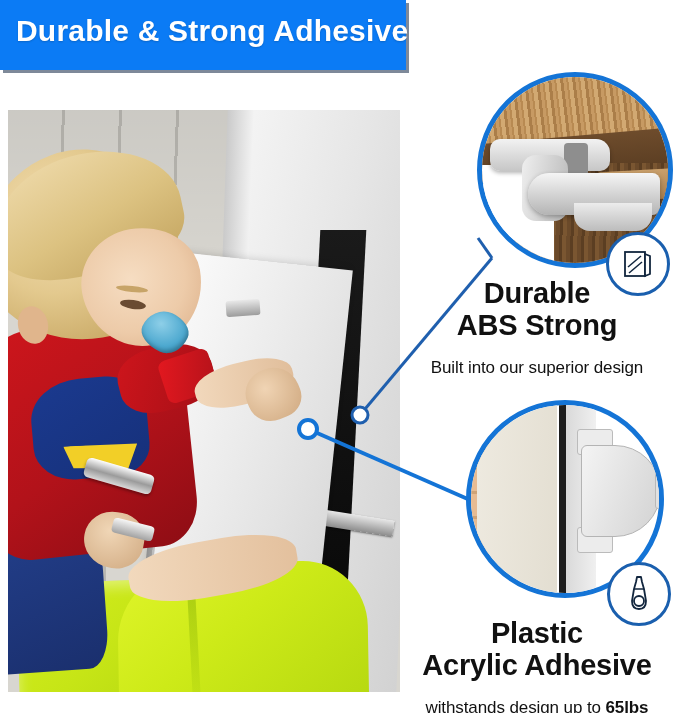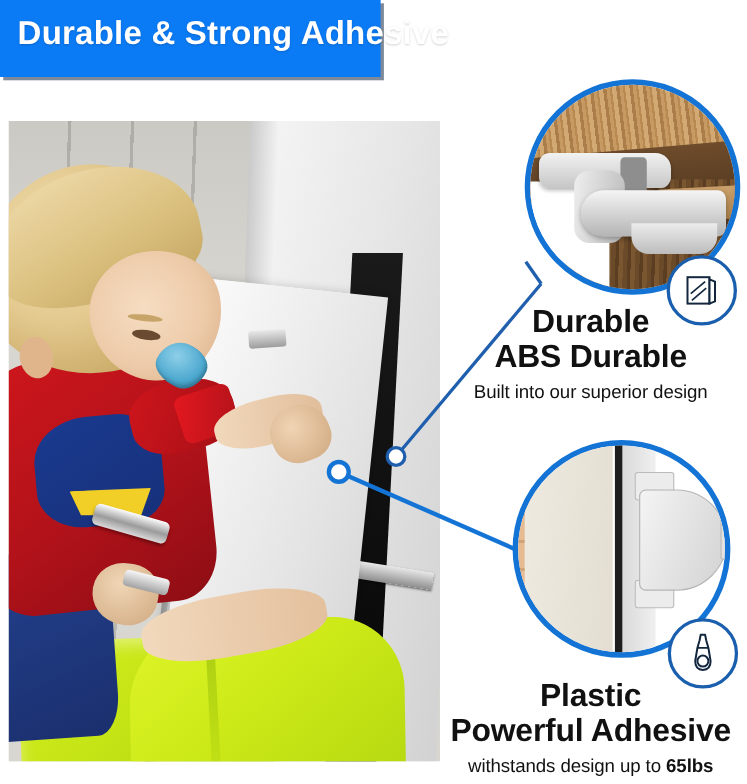"Durable & Strong Adhesive" .banner { width: 346px -> 406px }
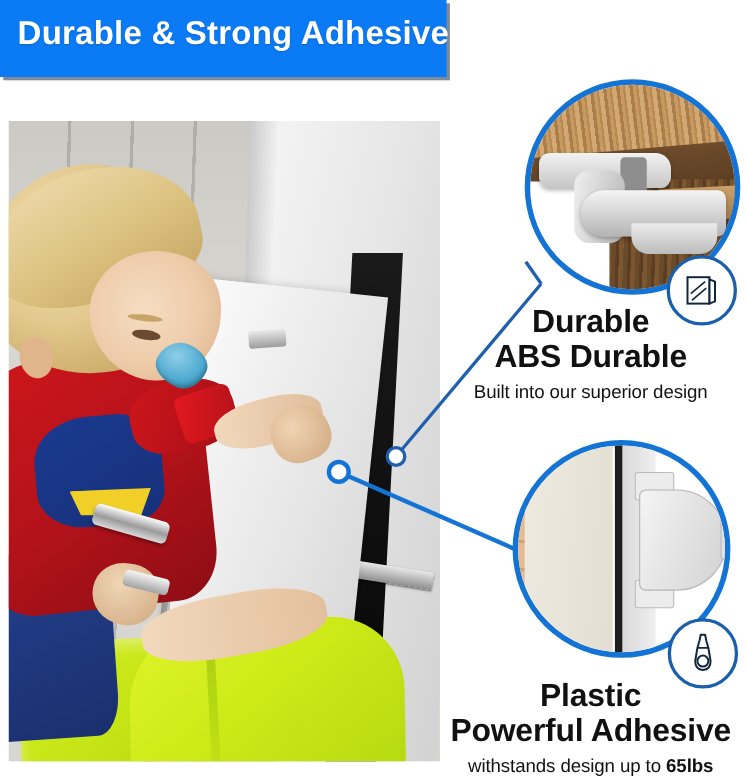"ABS Durable" div.t-line2 { text: Durable -> Strong }
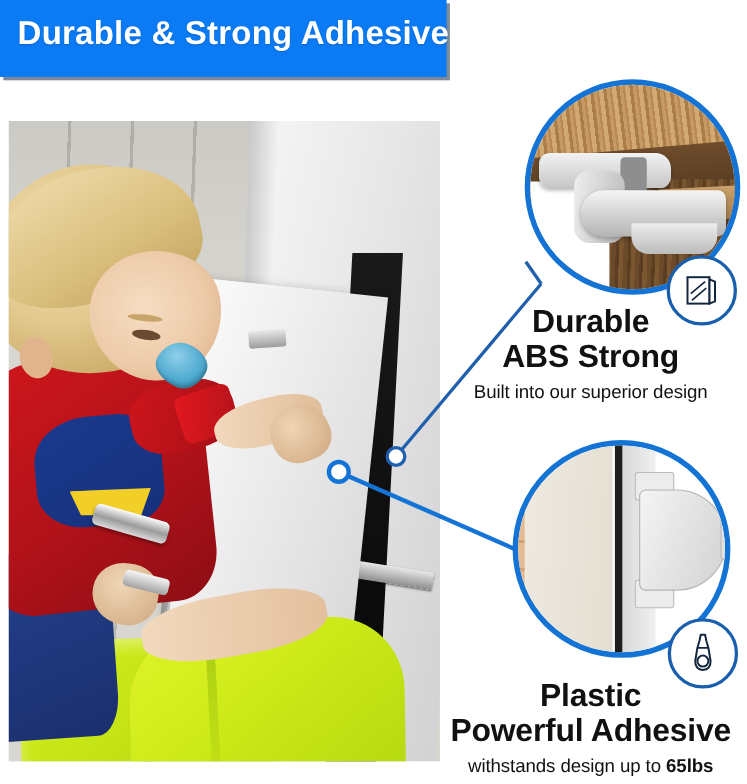"Built into our superior design" .t-sub { margin-top: 4px -> 15px }
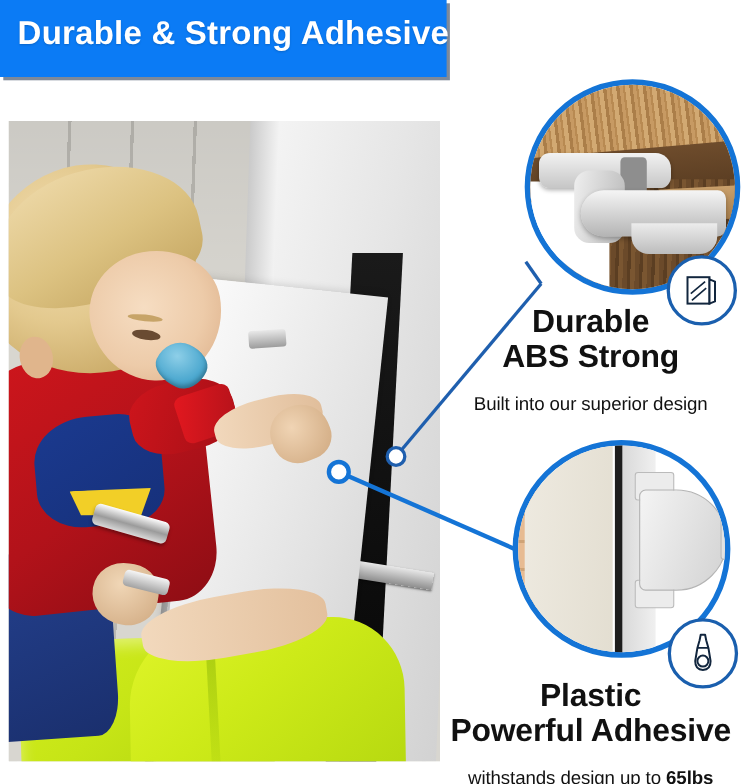"Powerful Adhesive" div.t-line2 { text: Powerful -> Acrylic }
